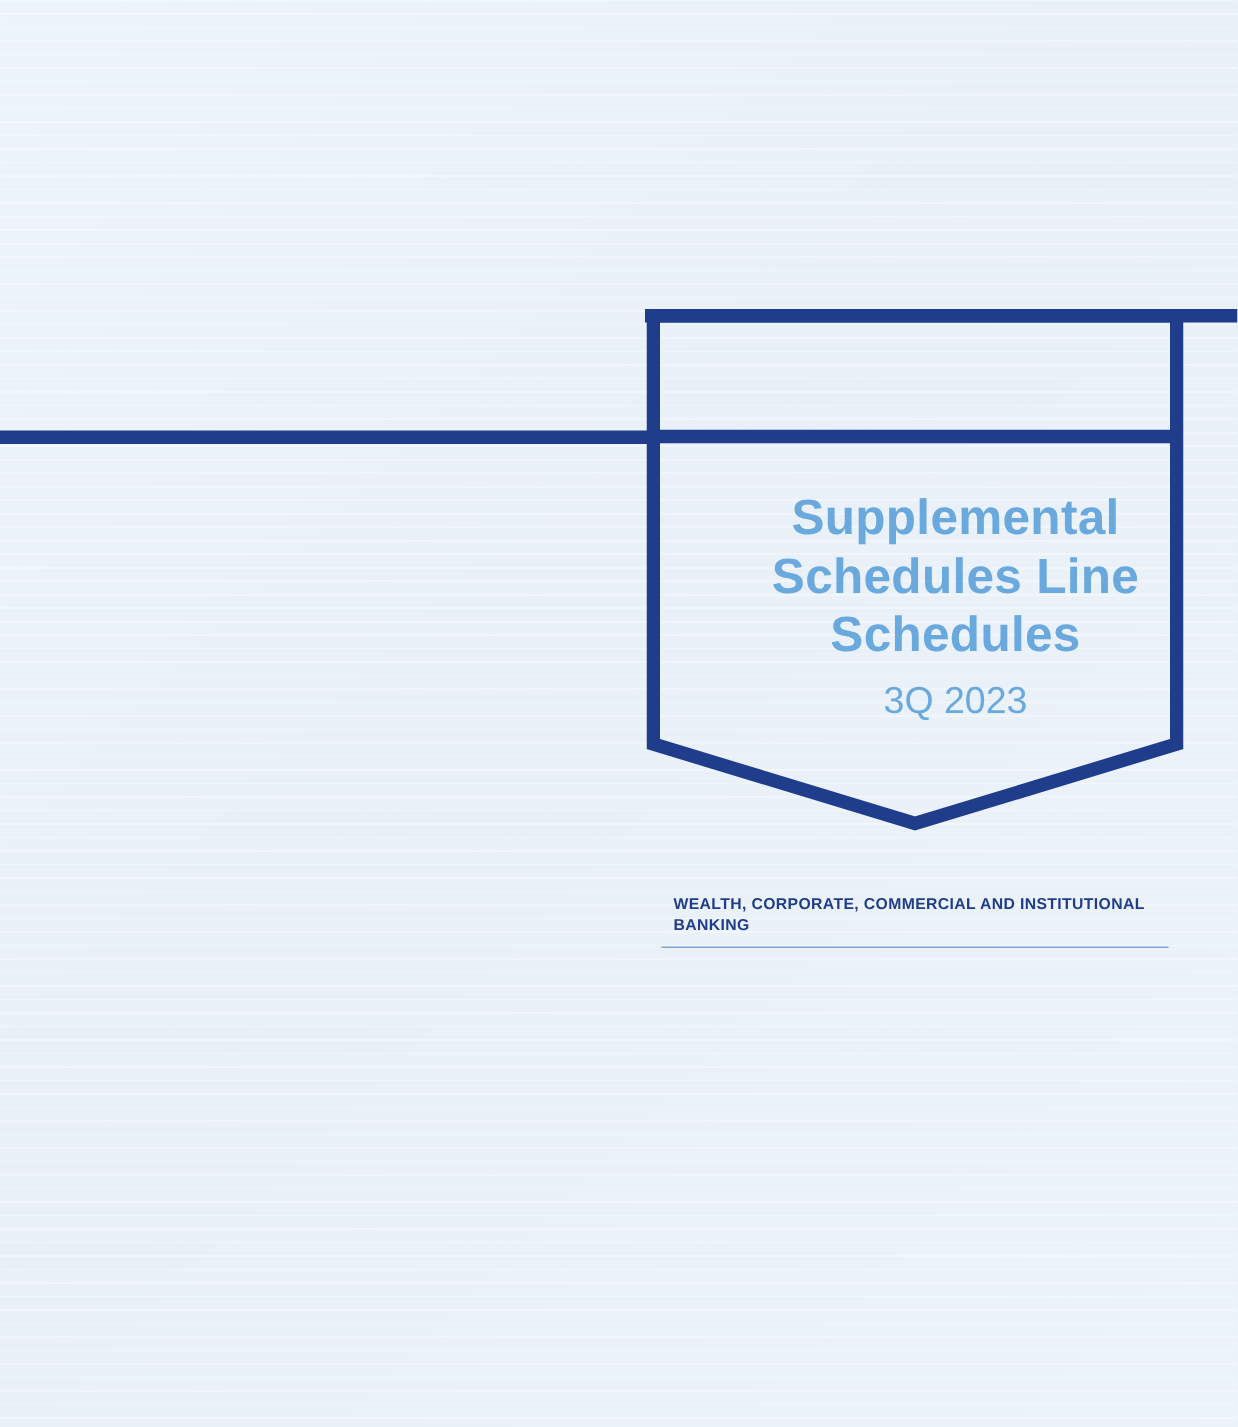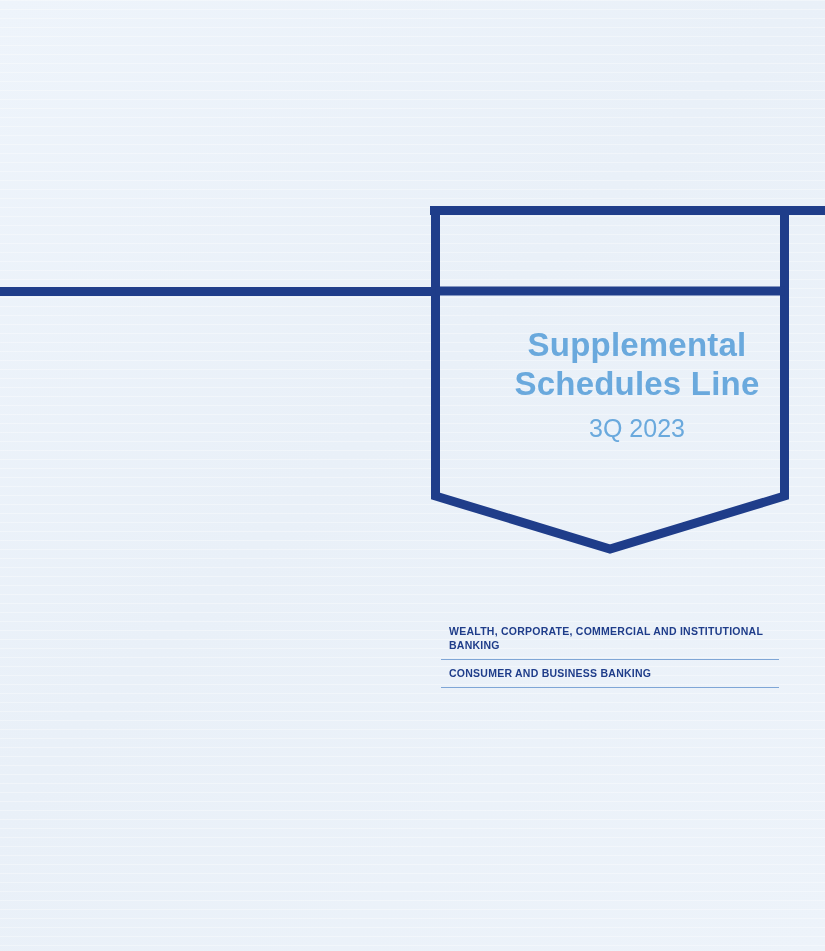"Schedules" span { html: none -> <span>Schedules</span> }
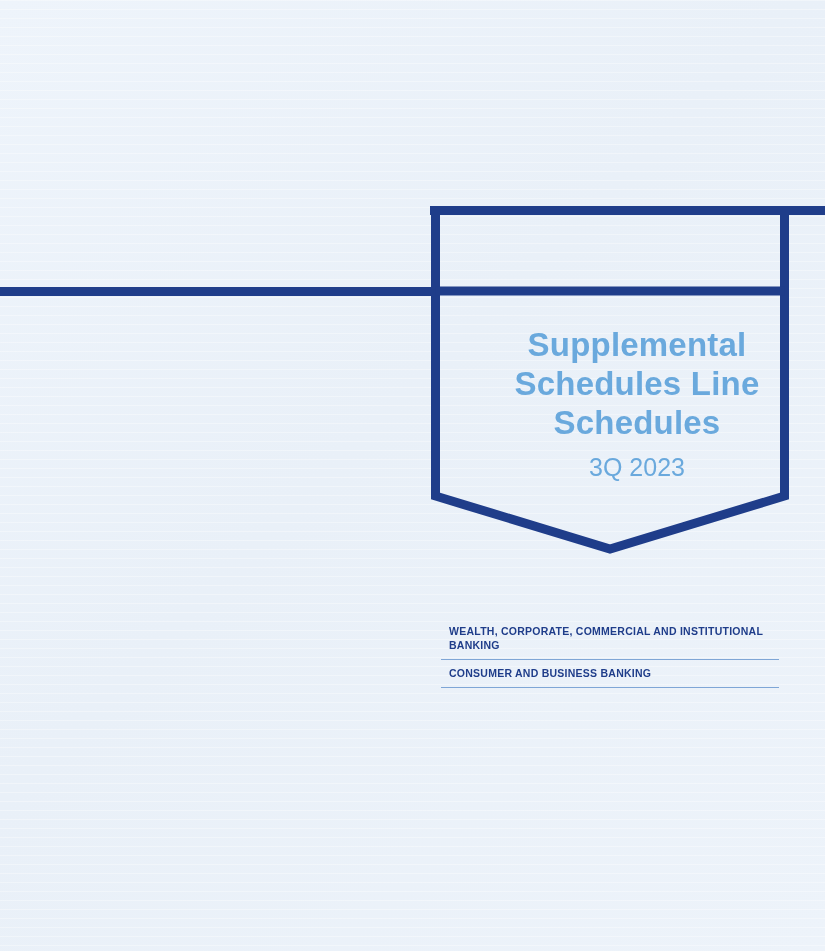"WEALTH, CORPORATE, COMMERCIAL AND" .toc { top: 616px -> 588px }
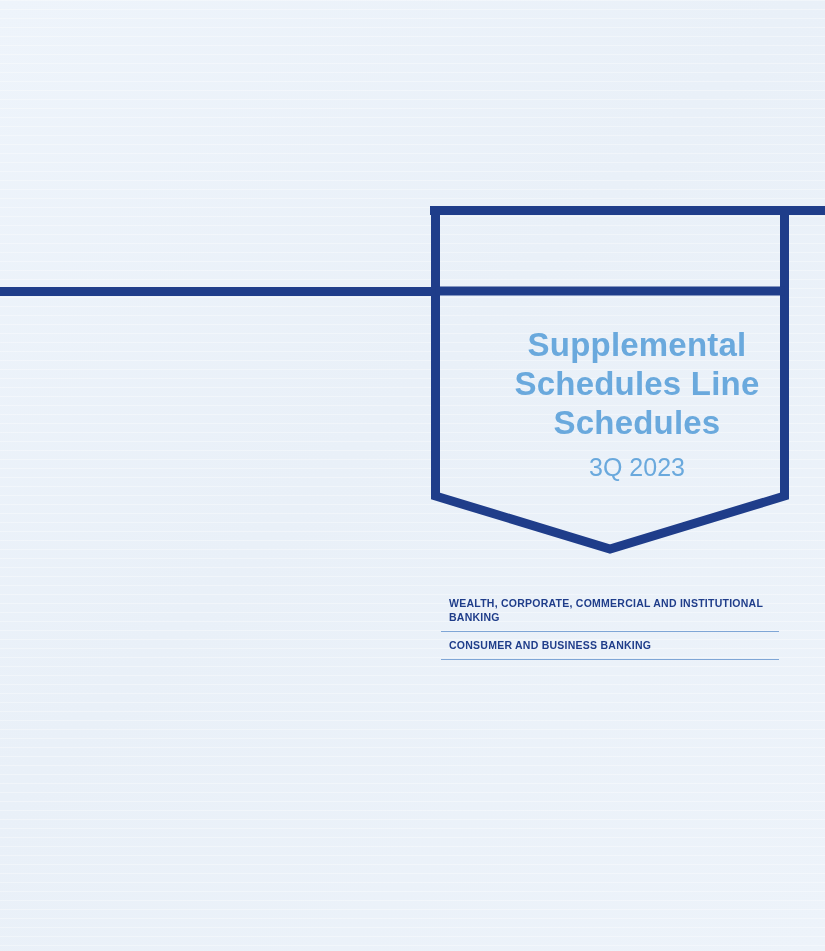"CONSUMER AND BUSINESS BANKING" div.toc-item { html: <div>CONSUMER AND BUSINESS BANKING</div> -> none }
